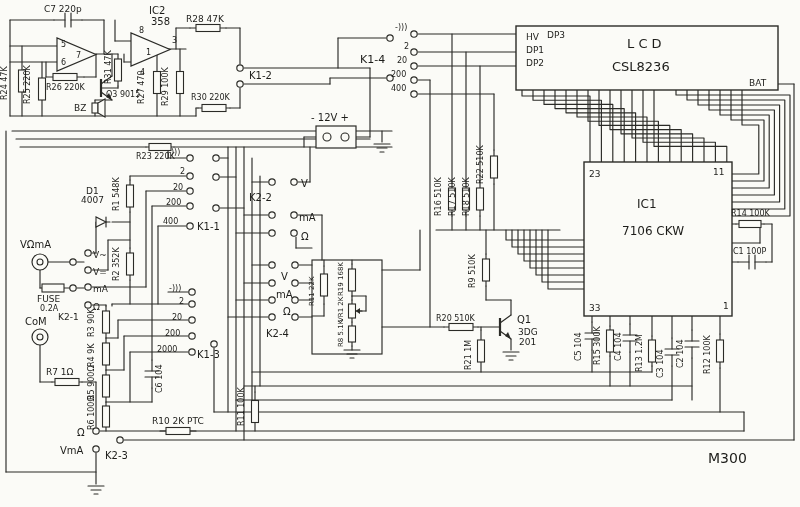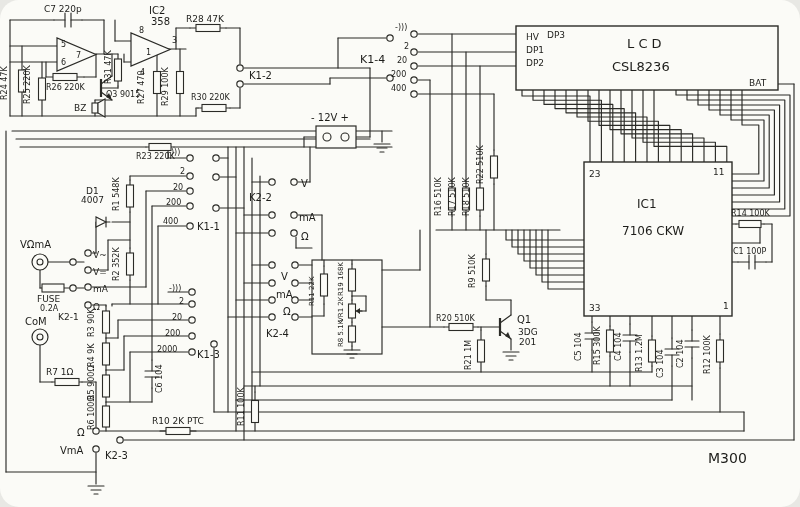"C7 220p" .stage { border-radius: 19px -> none }
